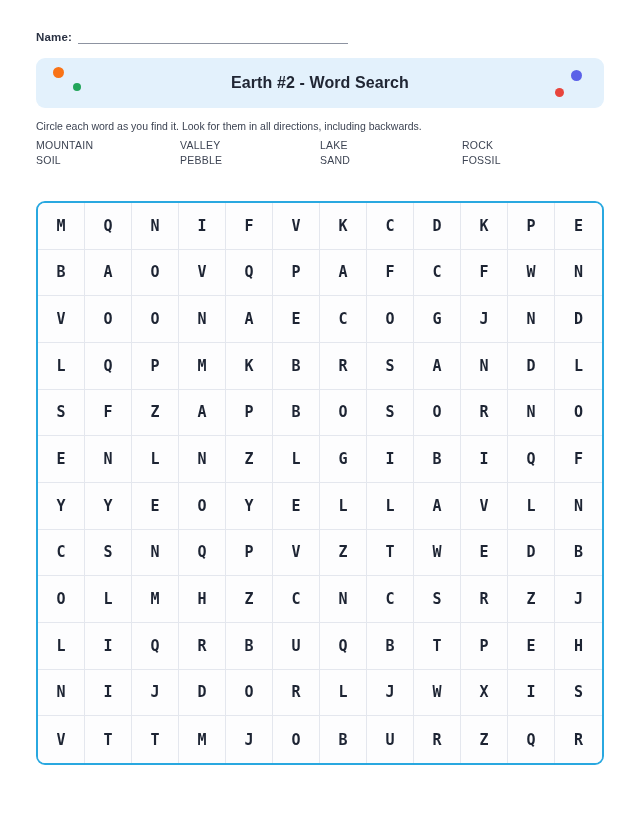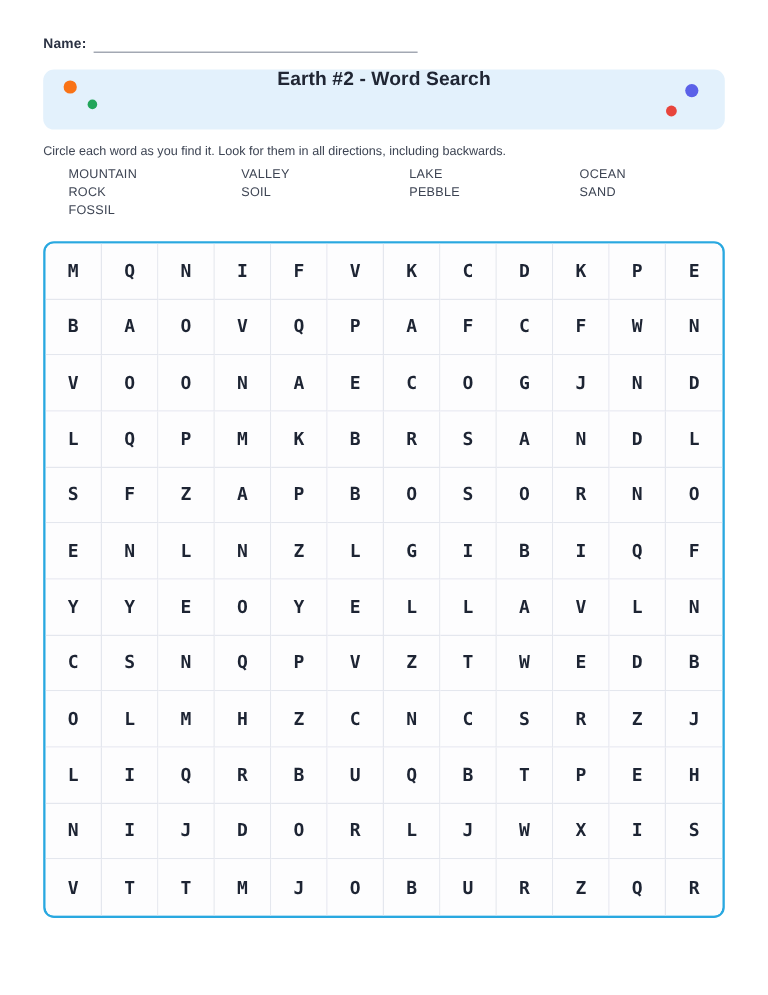"Earth #2 - Word Search" .banner { align-items: flex-start -> center }
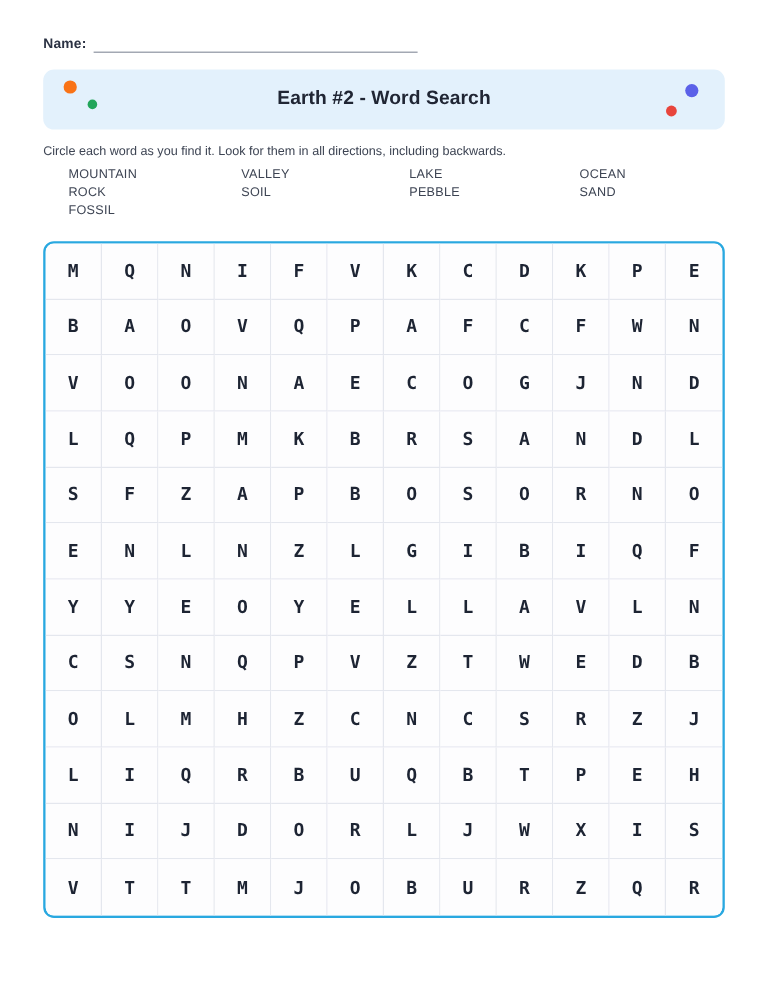"MOUNTAIN" .wordlist { margin: 5px 36px 0 57px -> 5px 36px 0 36px }
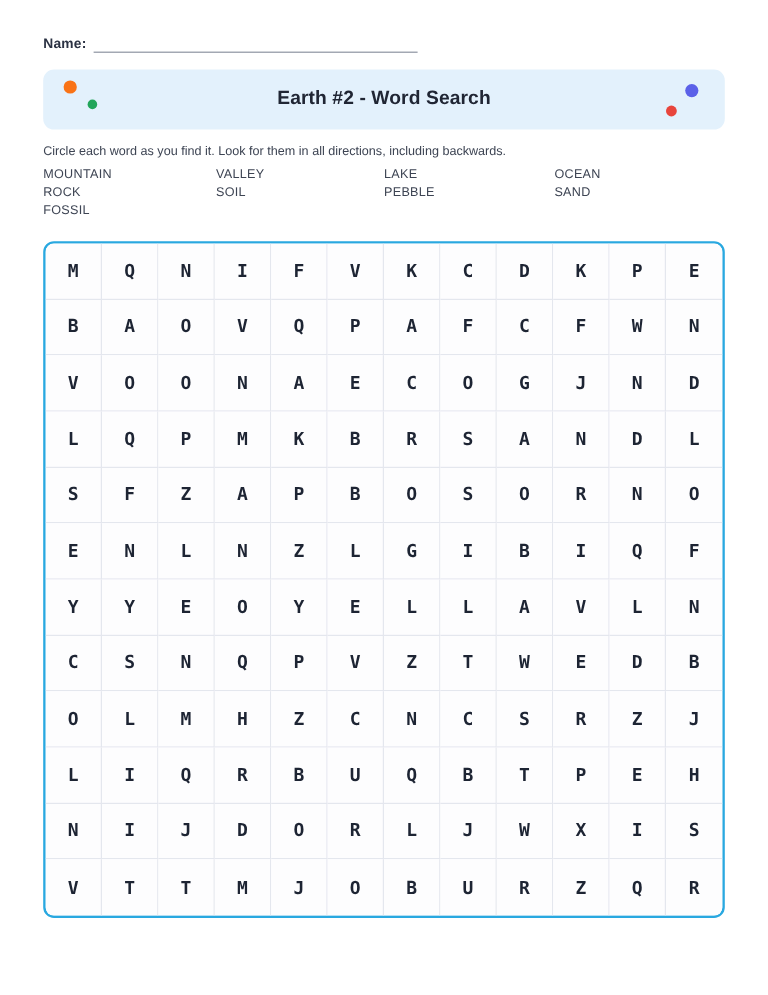"OCEAN" span.word { html: <span>OCEAN</span> -> none }
